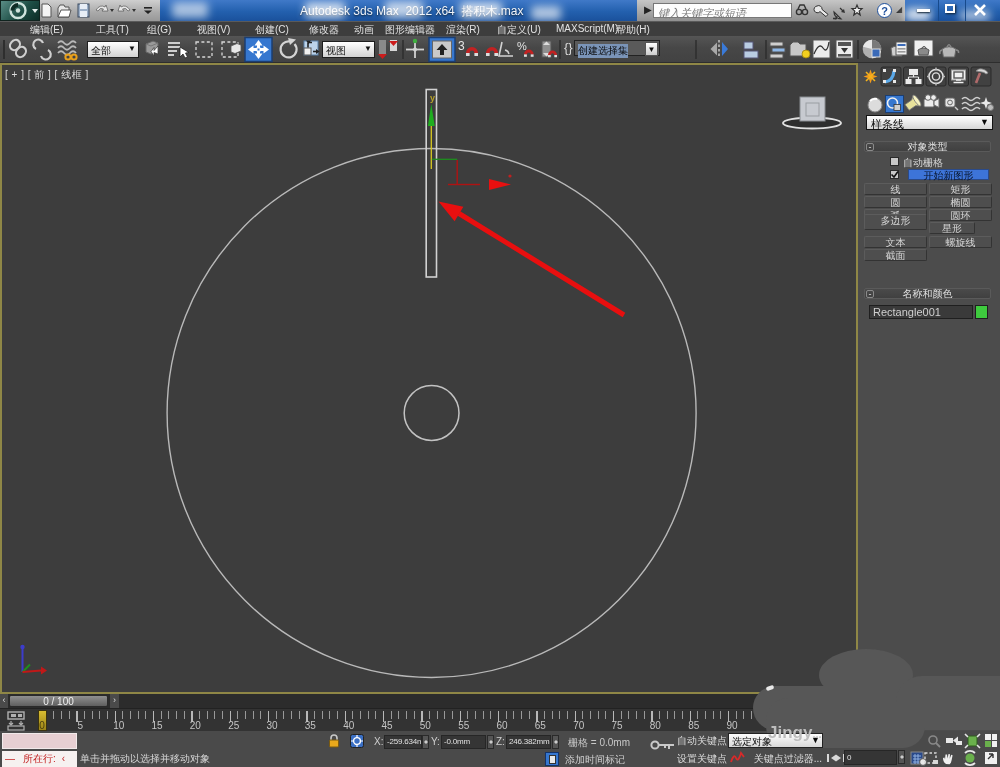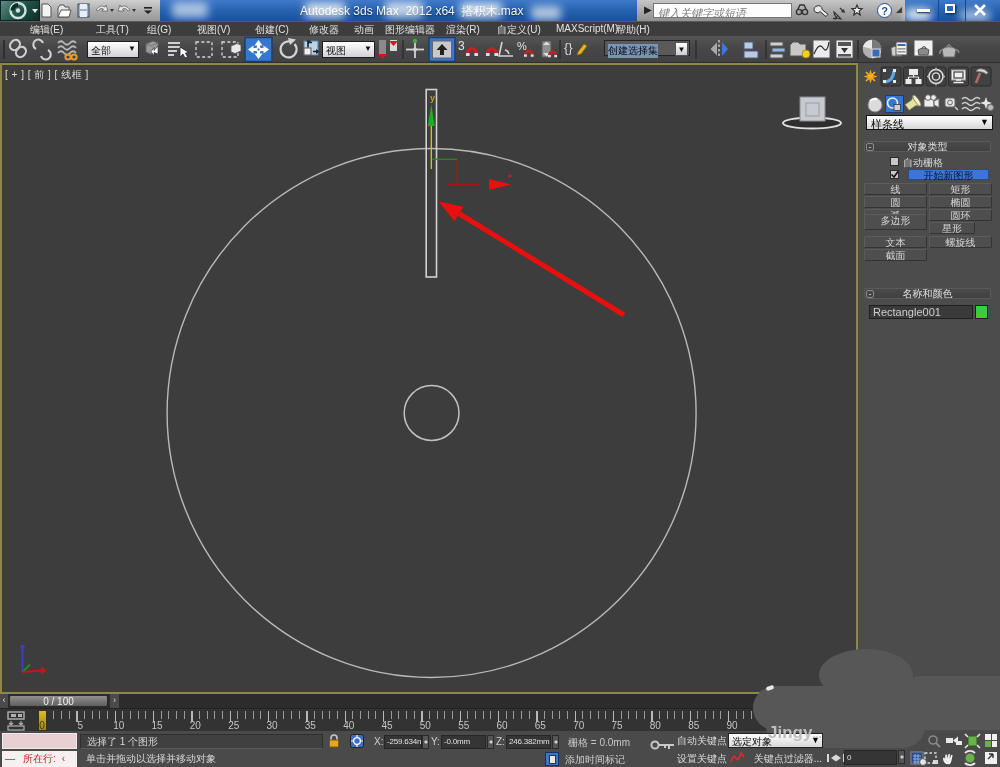"创建选择集" div { left: 604px -> 574px }
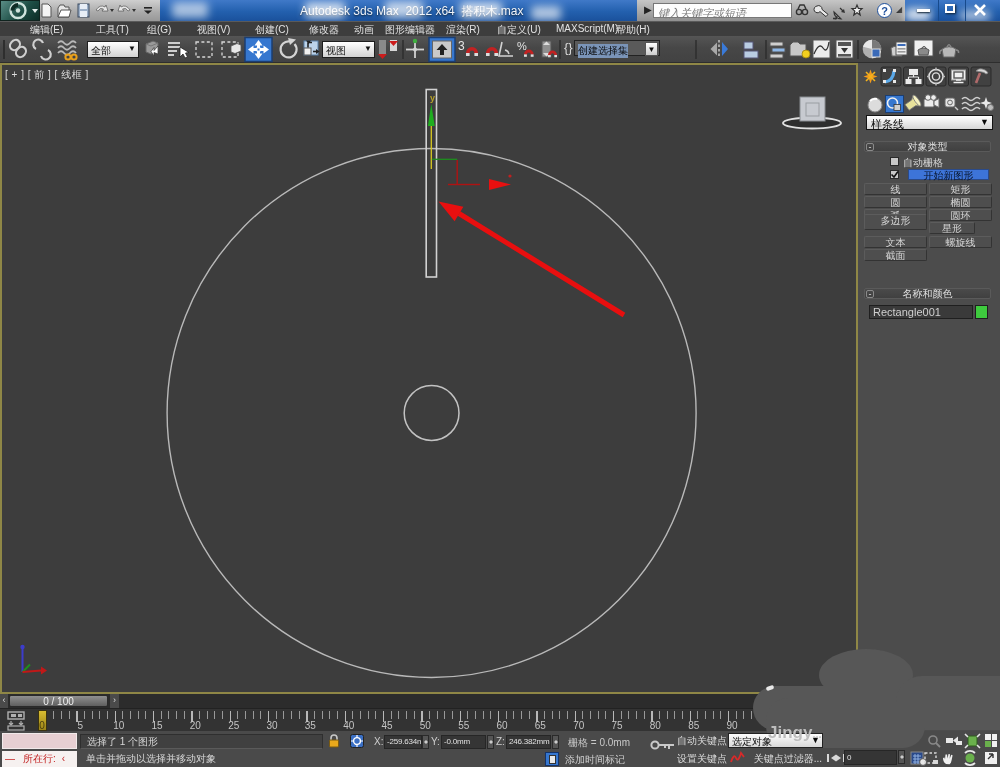"选择了 1 个图形" div.sunken { html: <div><span>选择了 1 个图形</span></div> -> none }
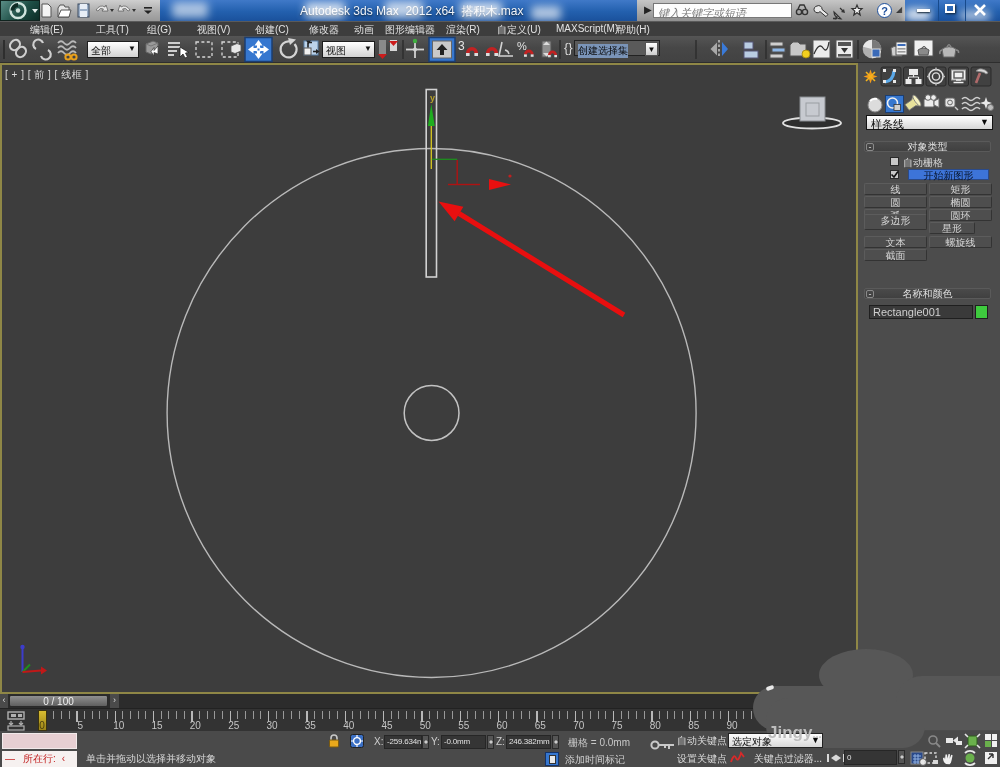"单击并拖动以选择并移动对象" span { margin-left: 6px -> none }
